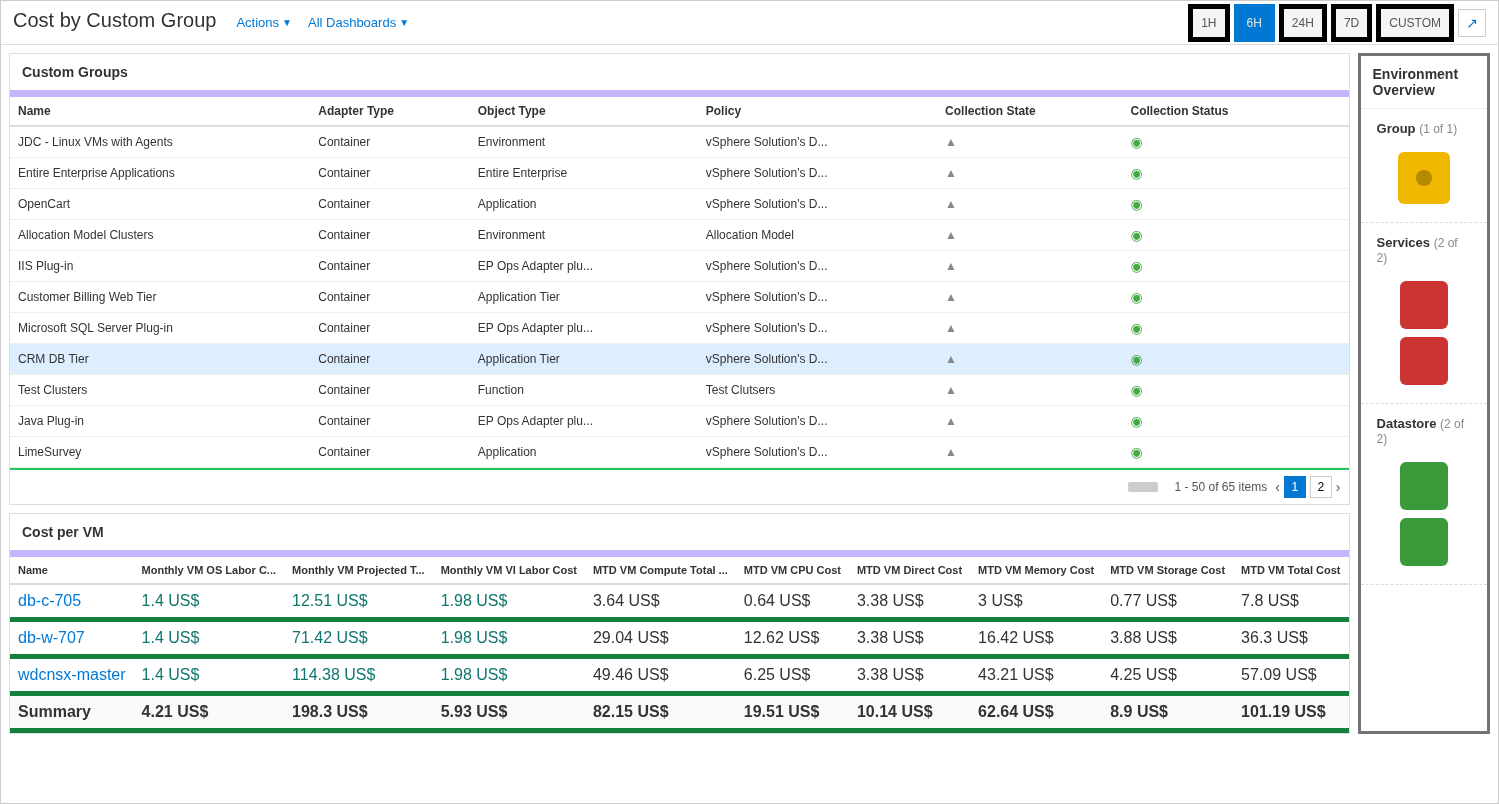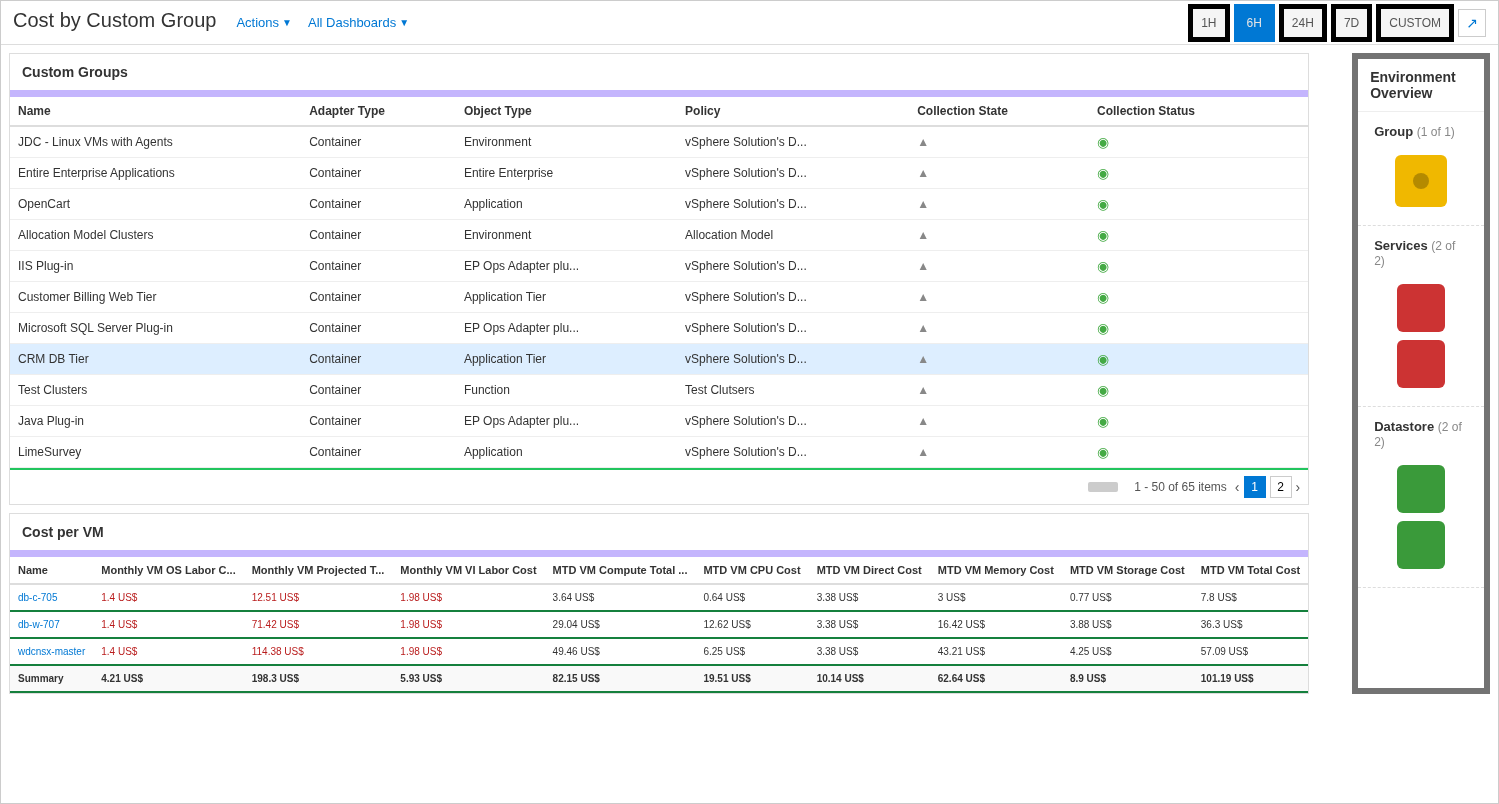"Environment Overview" .env-overview { border: 6px solid #737373 -> 3px solid #737373; margin-left: 35px -> none }
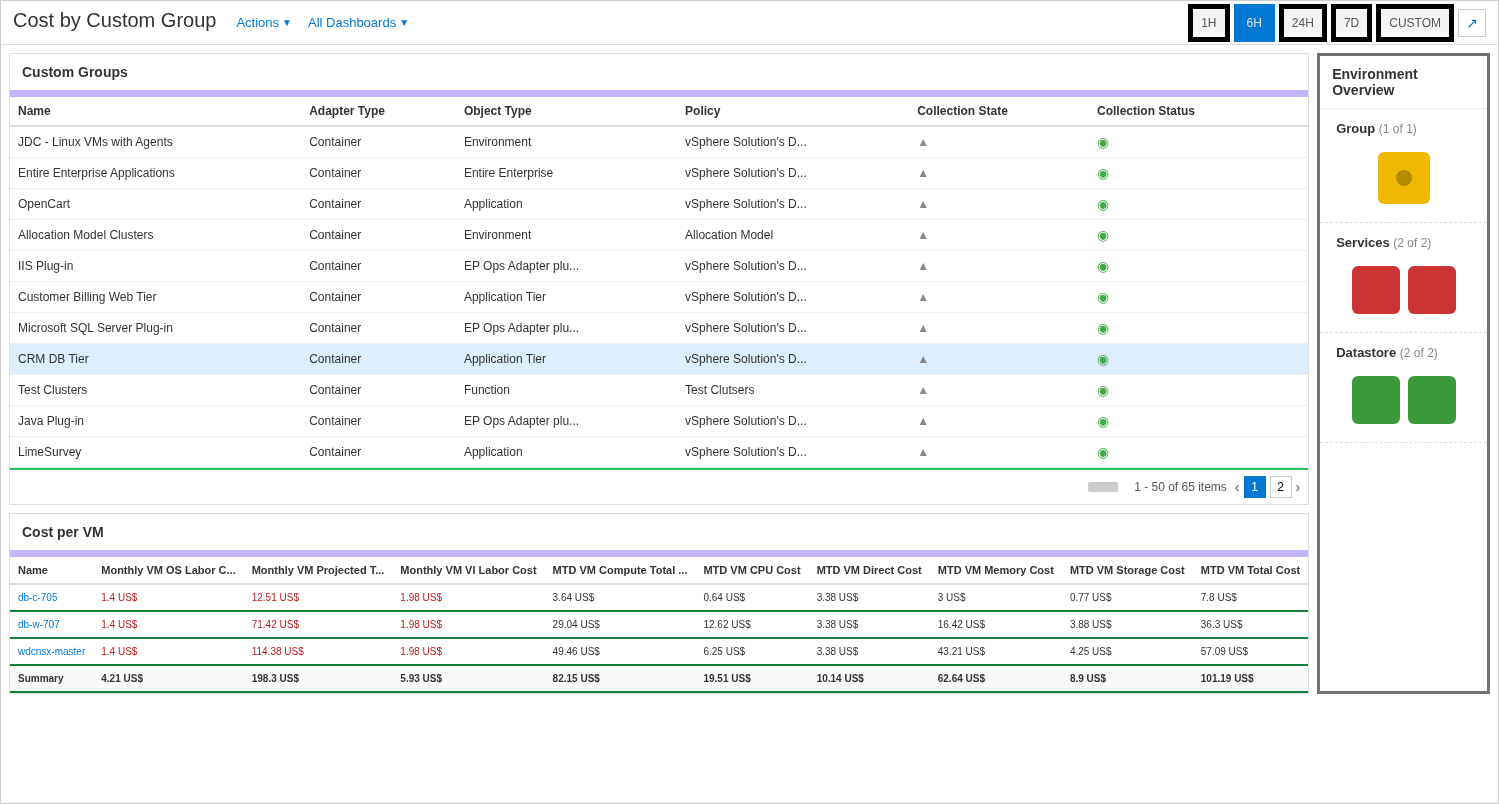"db-c-705" .cost-table td { border-bottom: 2px solid #15803d -> 5px solid #15803d; font-size: 10px -> 16px }
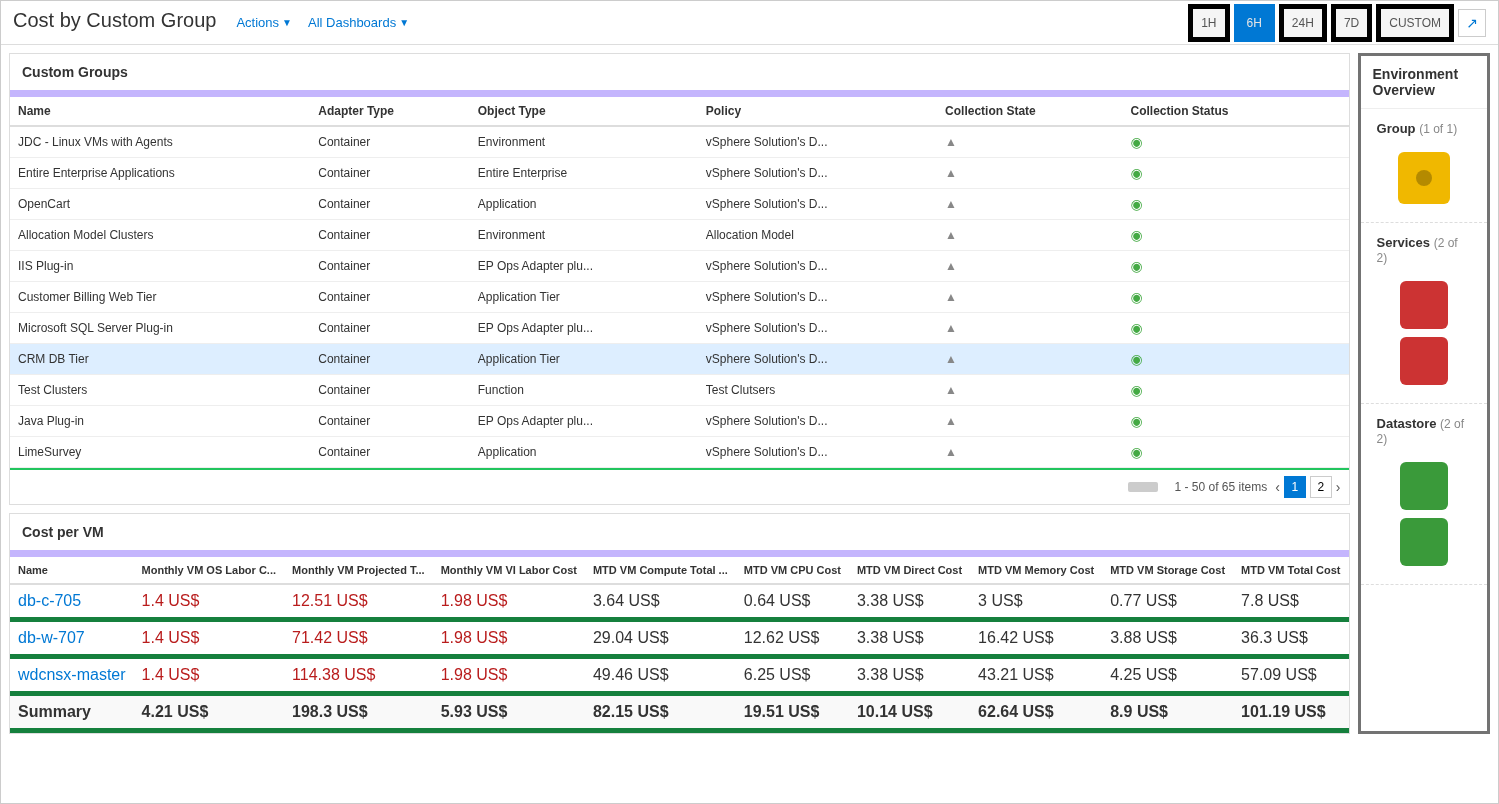"1.4 US$" .orange-val { color: #b91c1c -> #0f766e }
